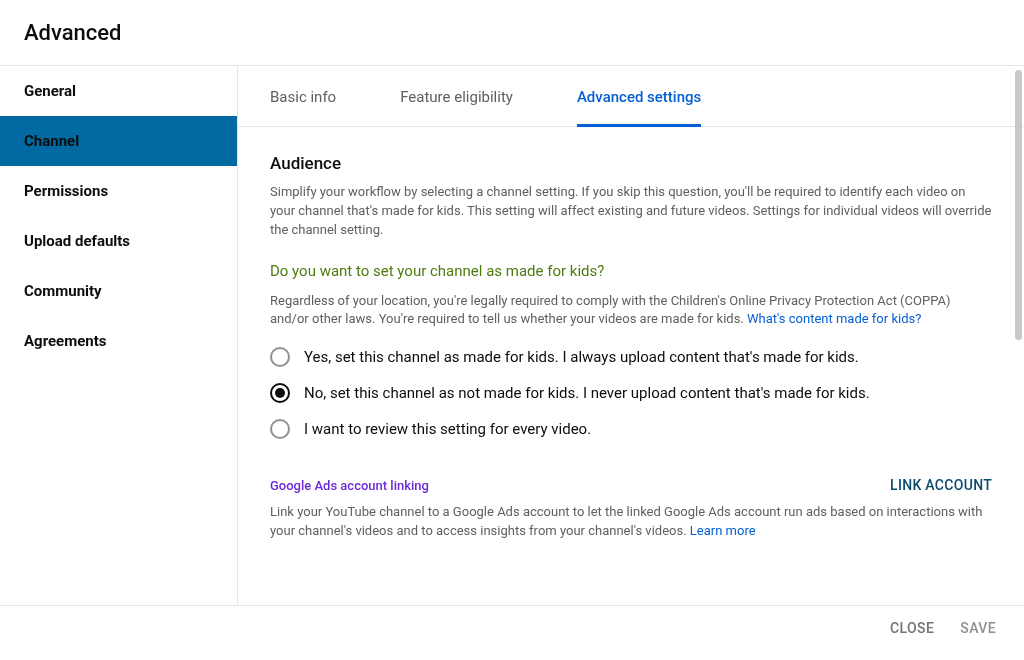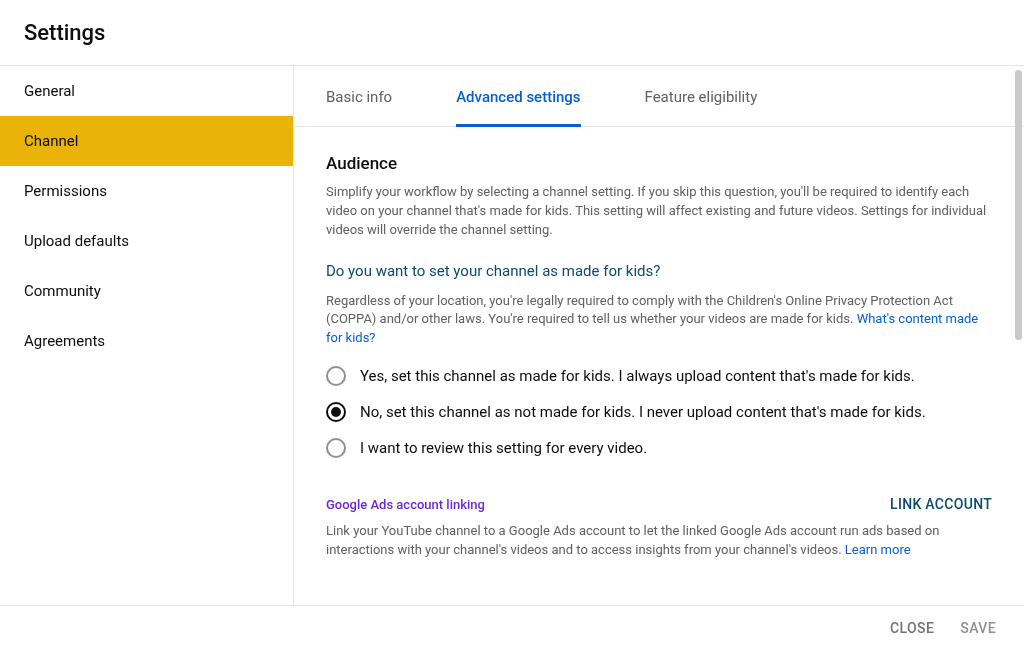"Settings" div.dialog-title { text: Settings -> Advanced }
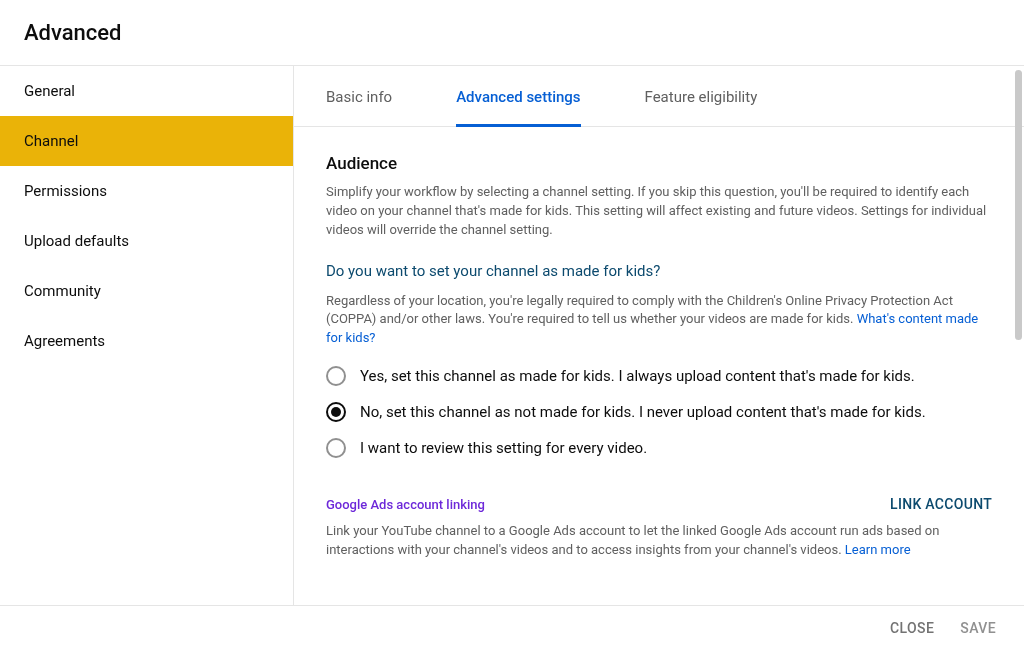"General" .sidebar { font-weight: none -> bold; width: 294px -> 238px }
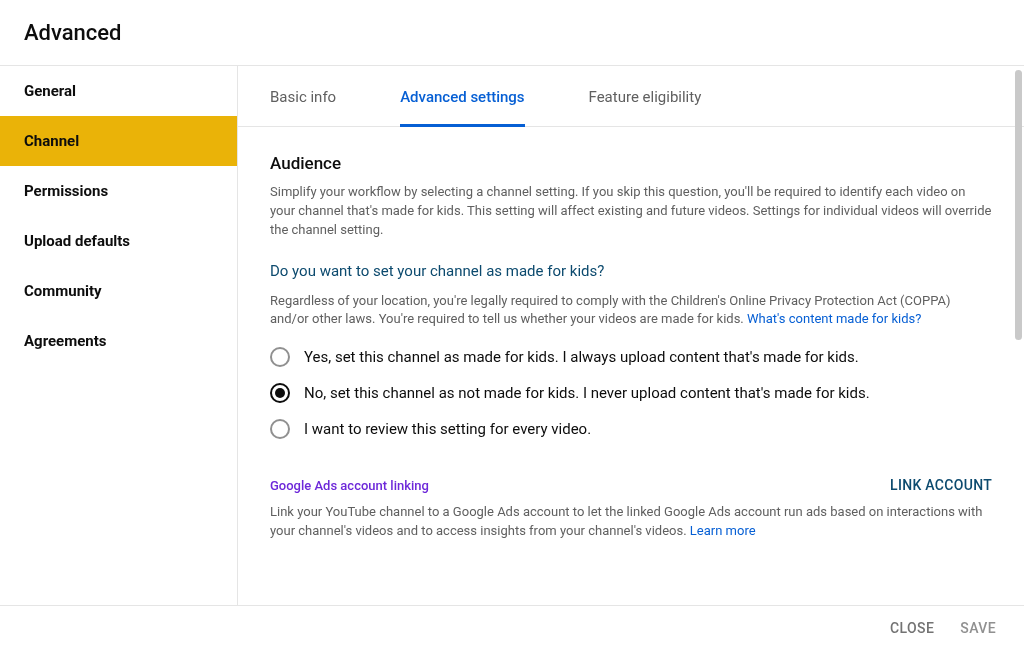"Advanced settings" div.tab { order: before "Feature eligibility" -> after "Feature eligibility" }
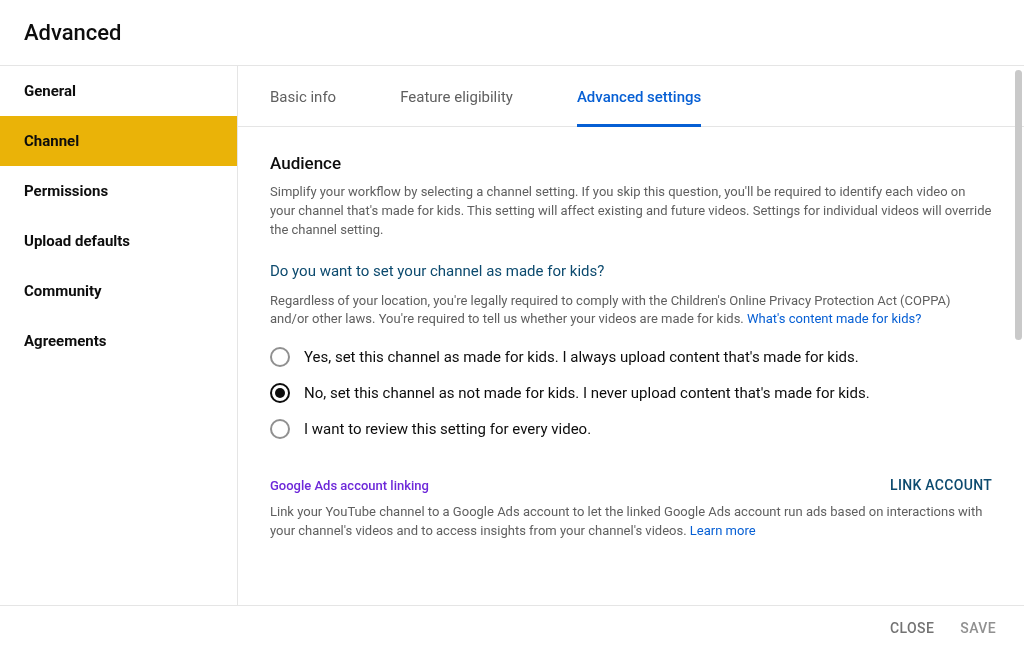"Channel" .sidebar-item.active { background: #eab308 -> #0369a1 }
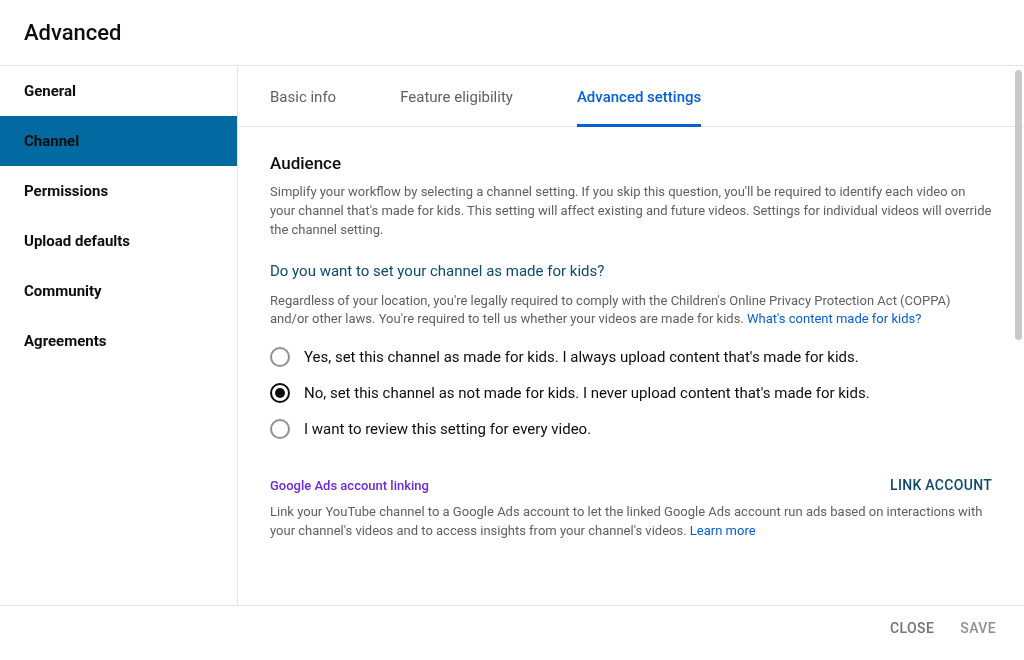"Do you want to set" .question { color: #0c4a6e -> #4d7c0f }
